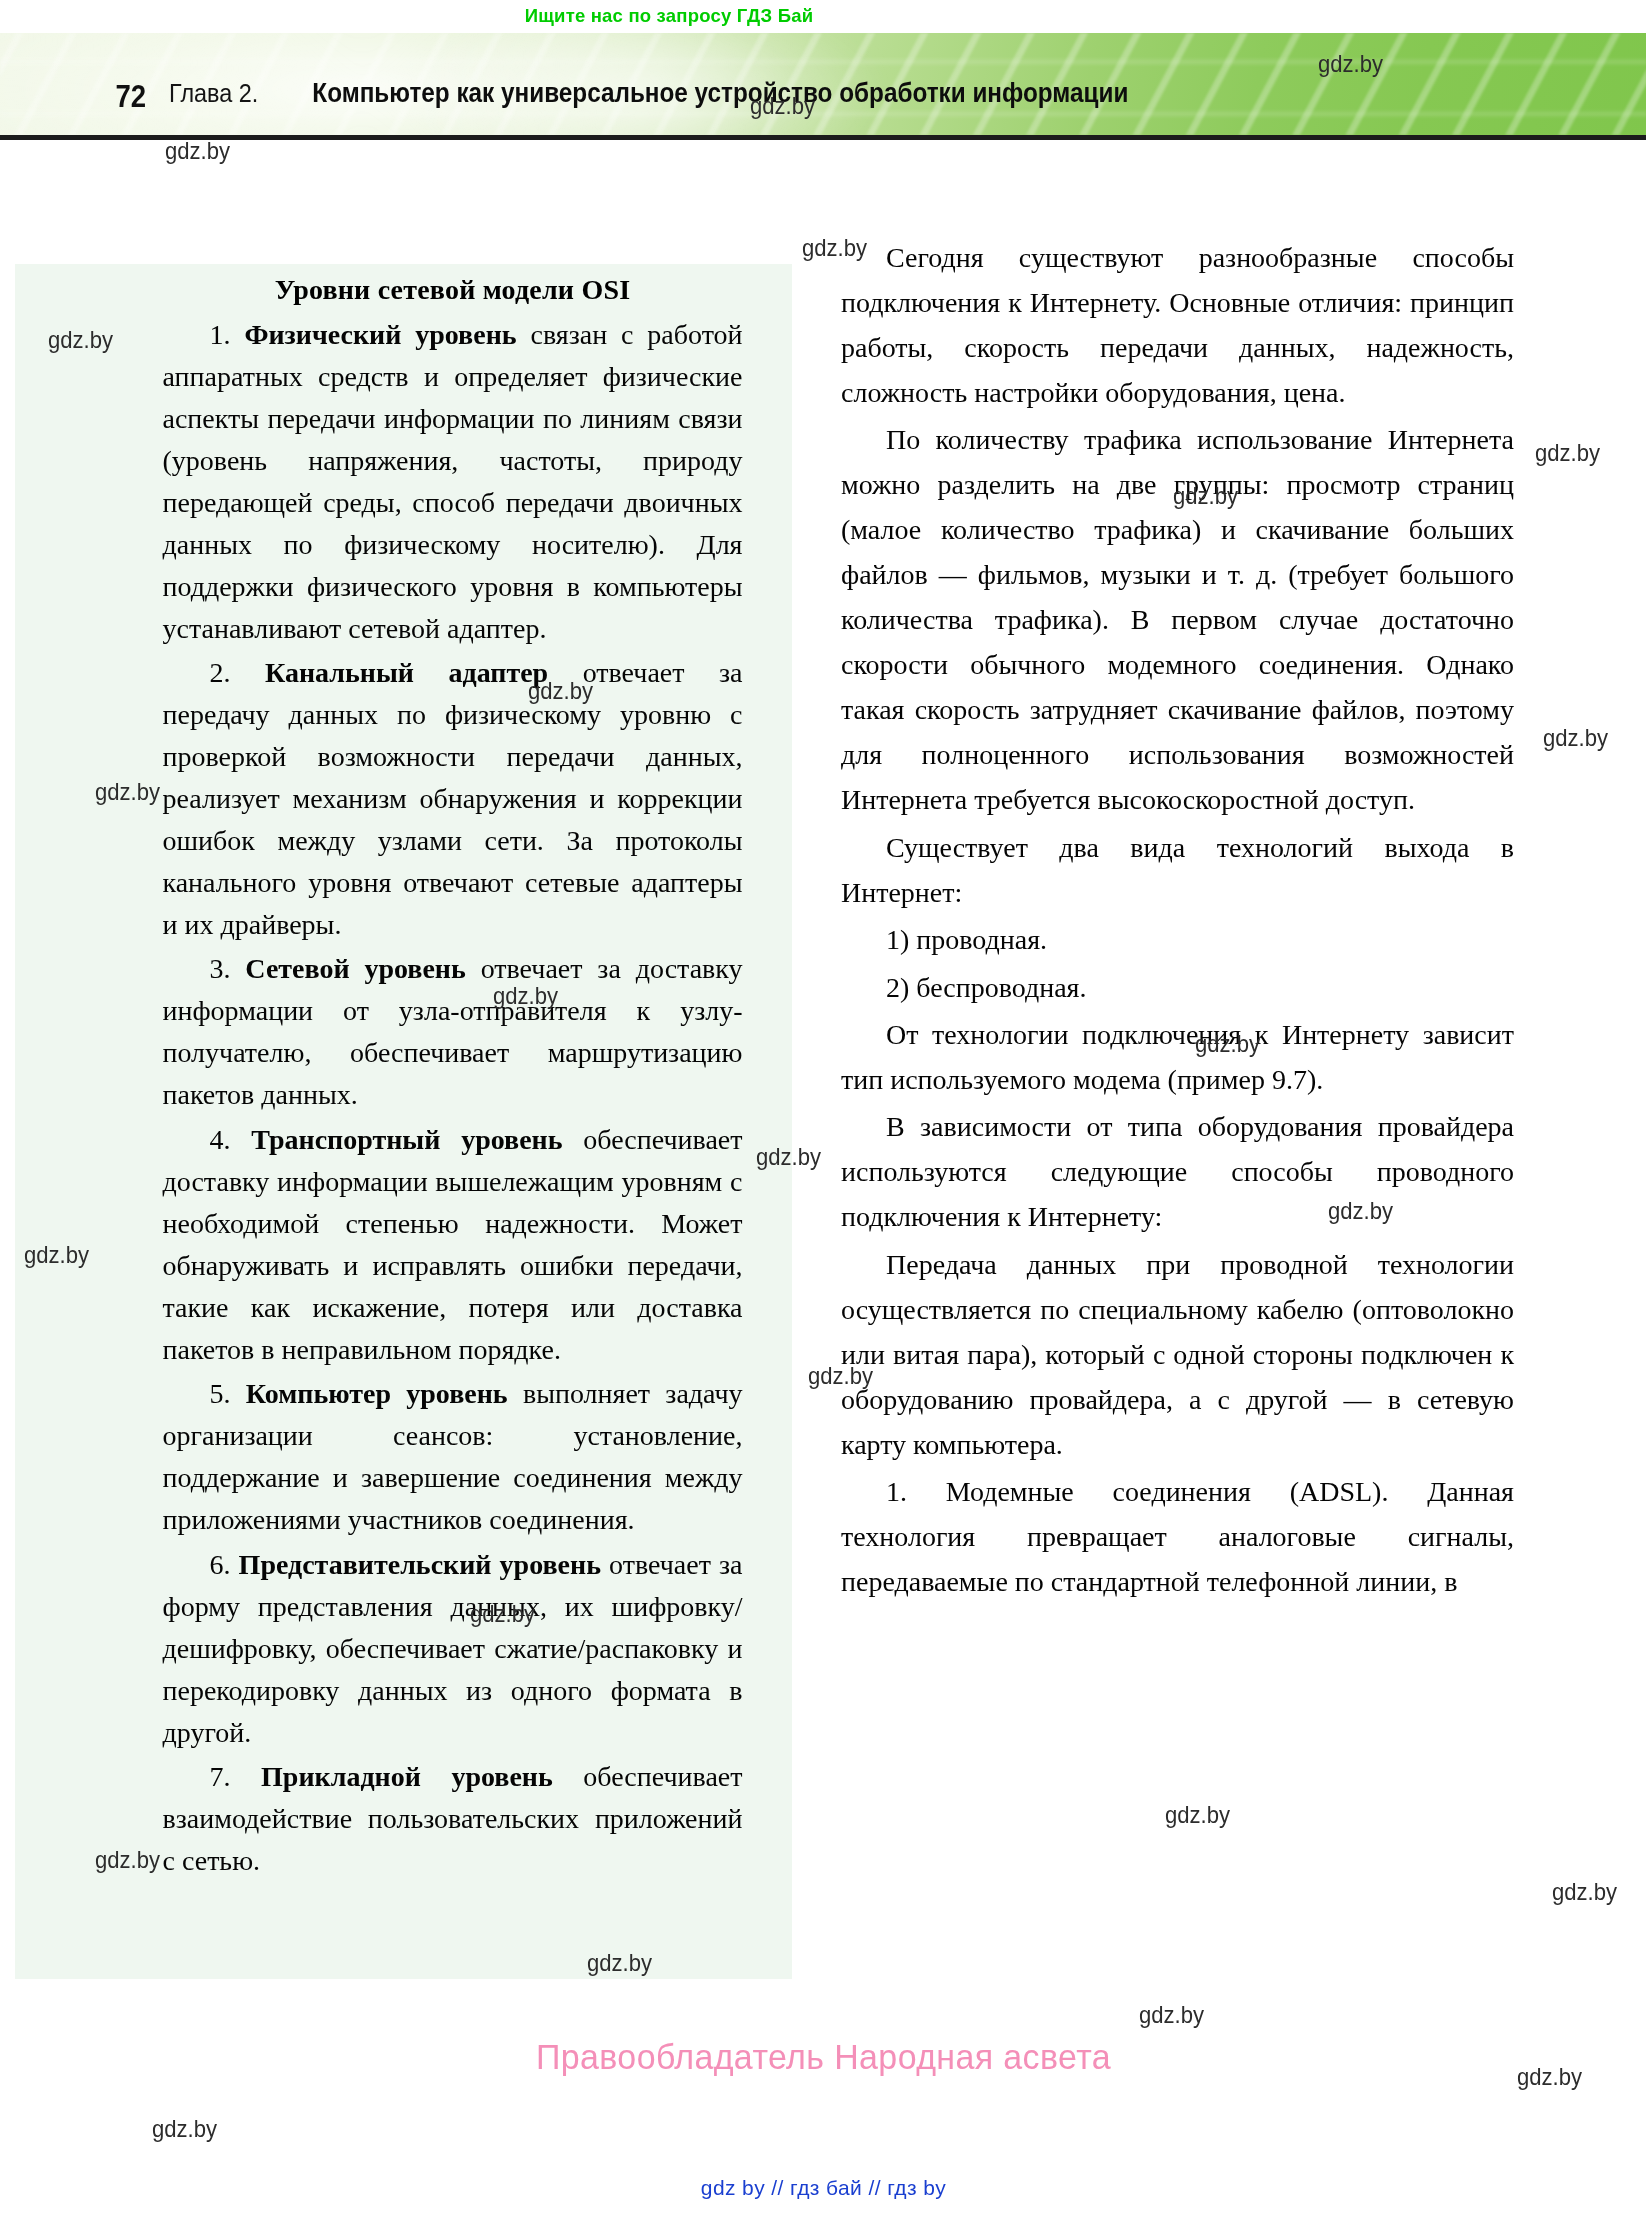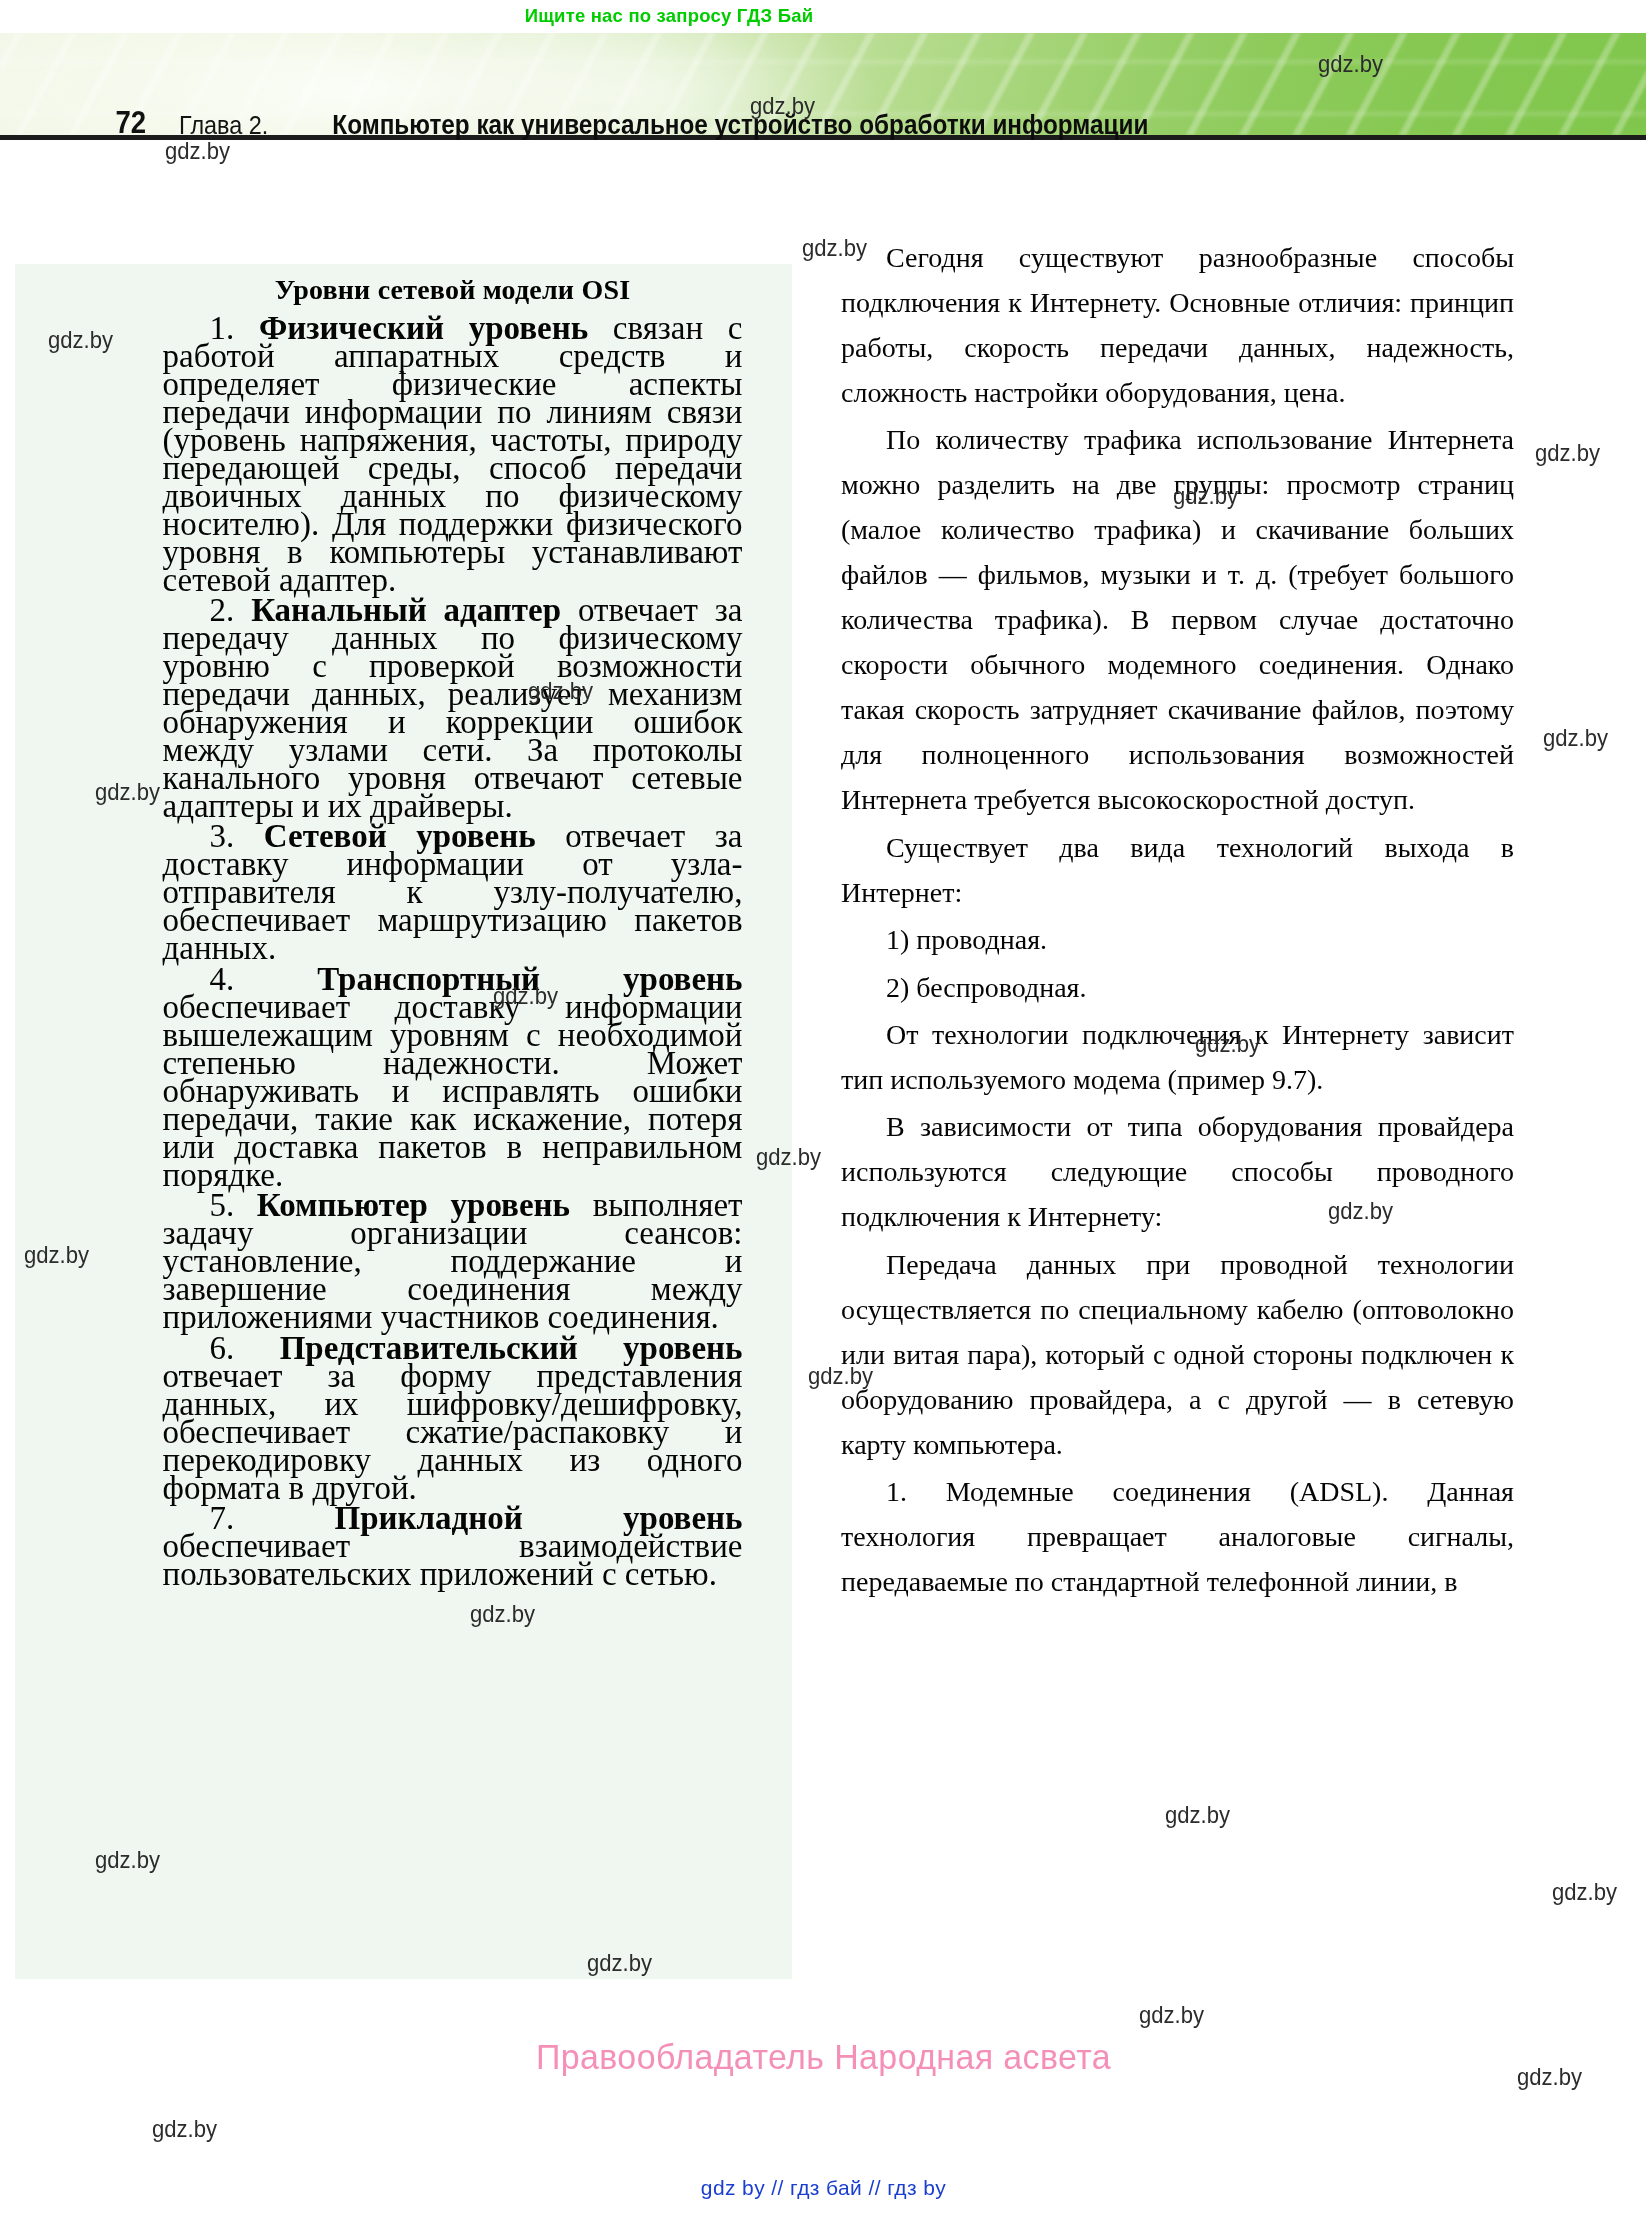"72" .header-line { align-items: flex-end -> flex-start; gap: 24px -> 14px; top: 104px -> 78px }
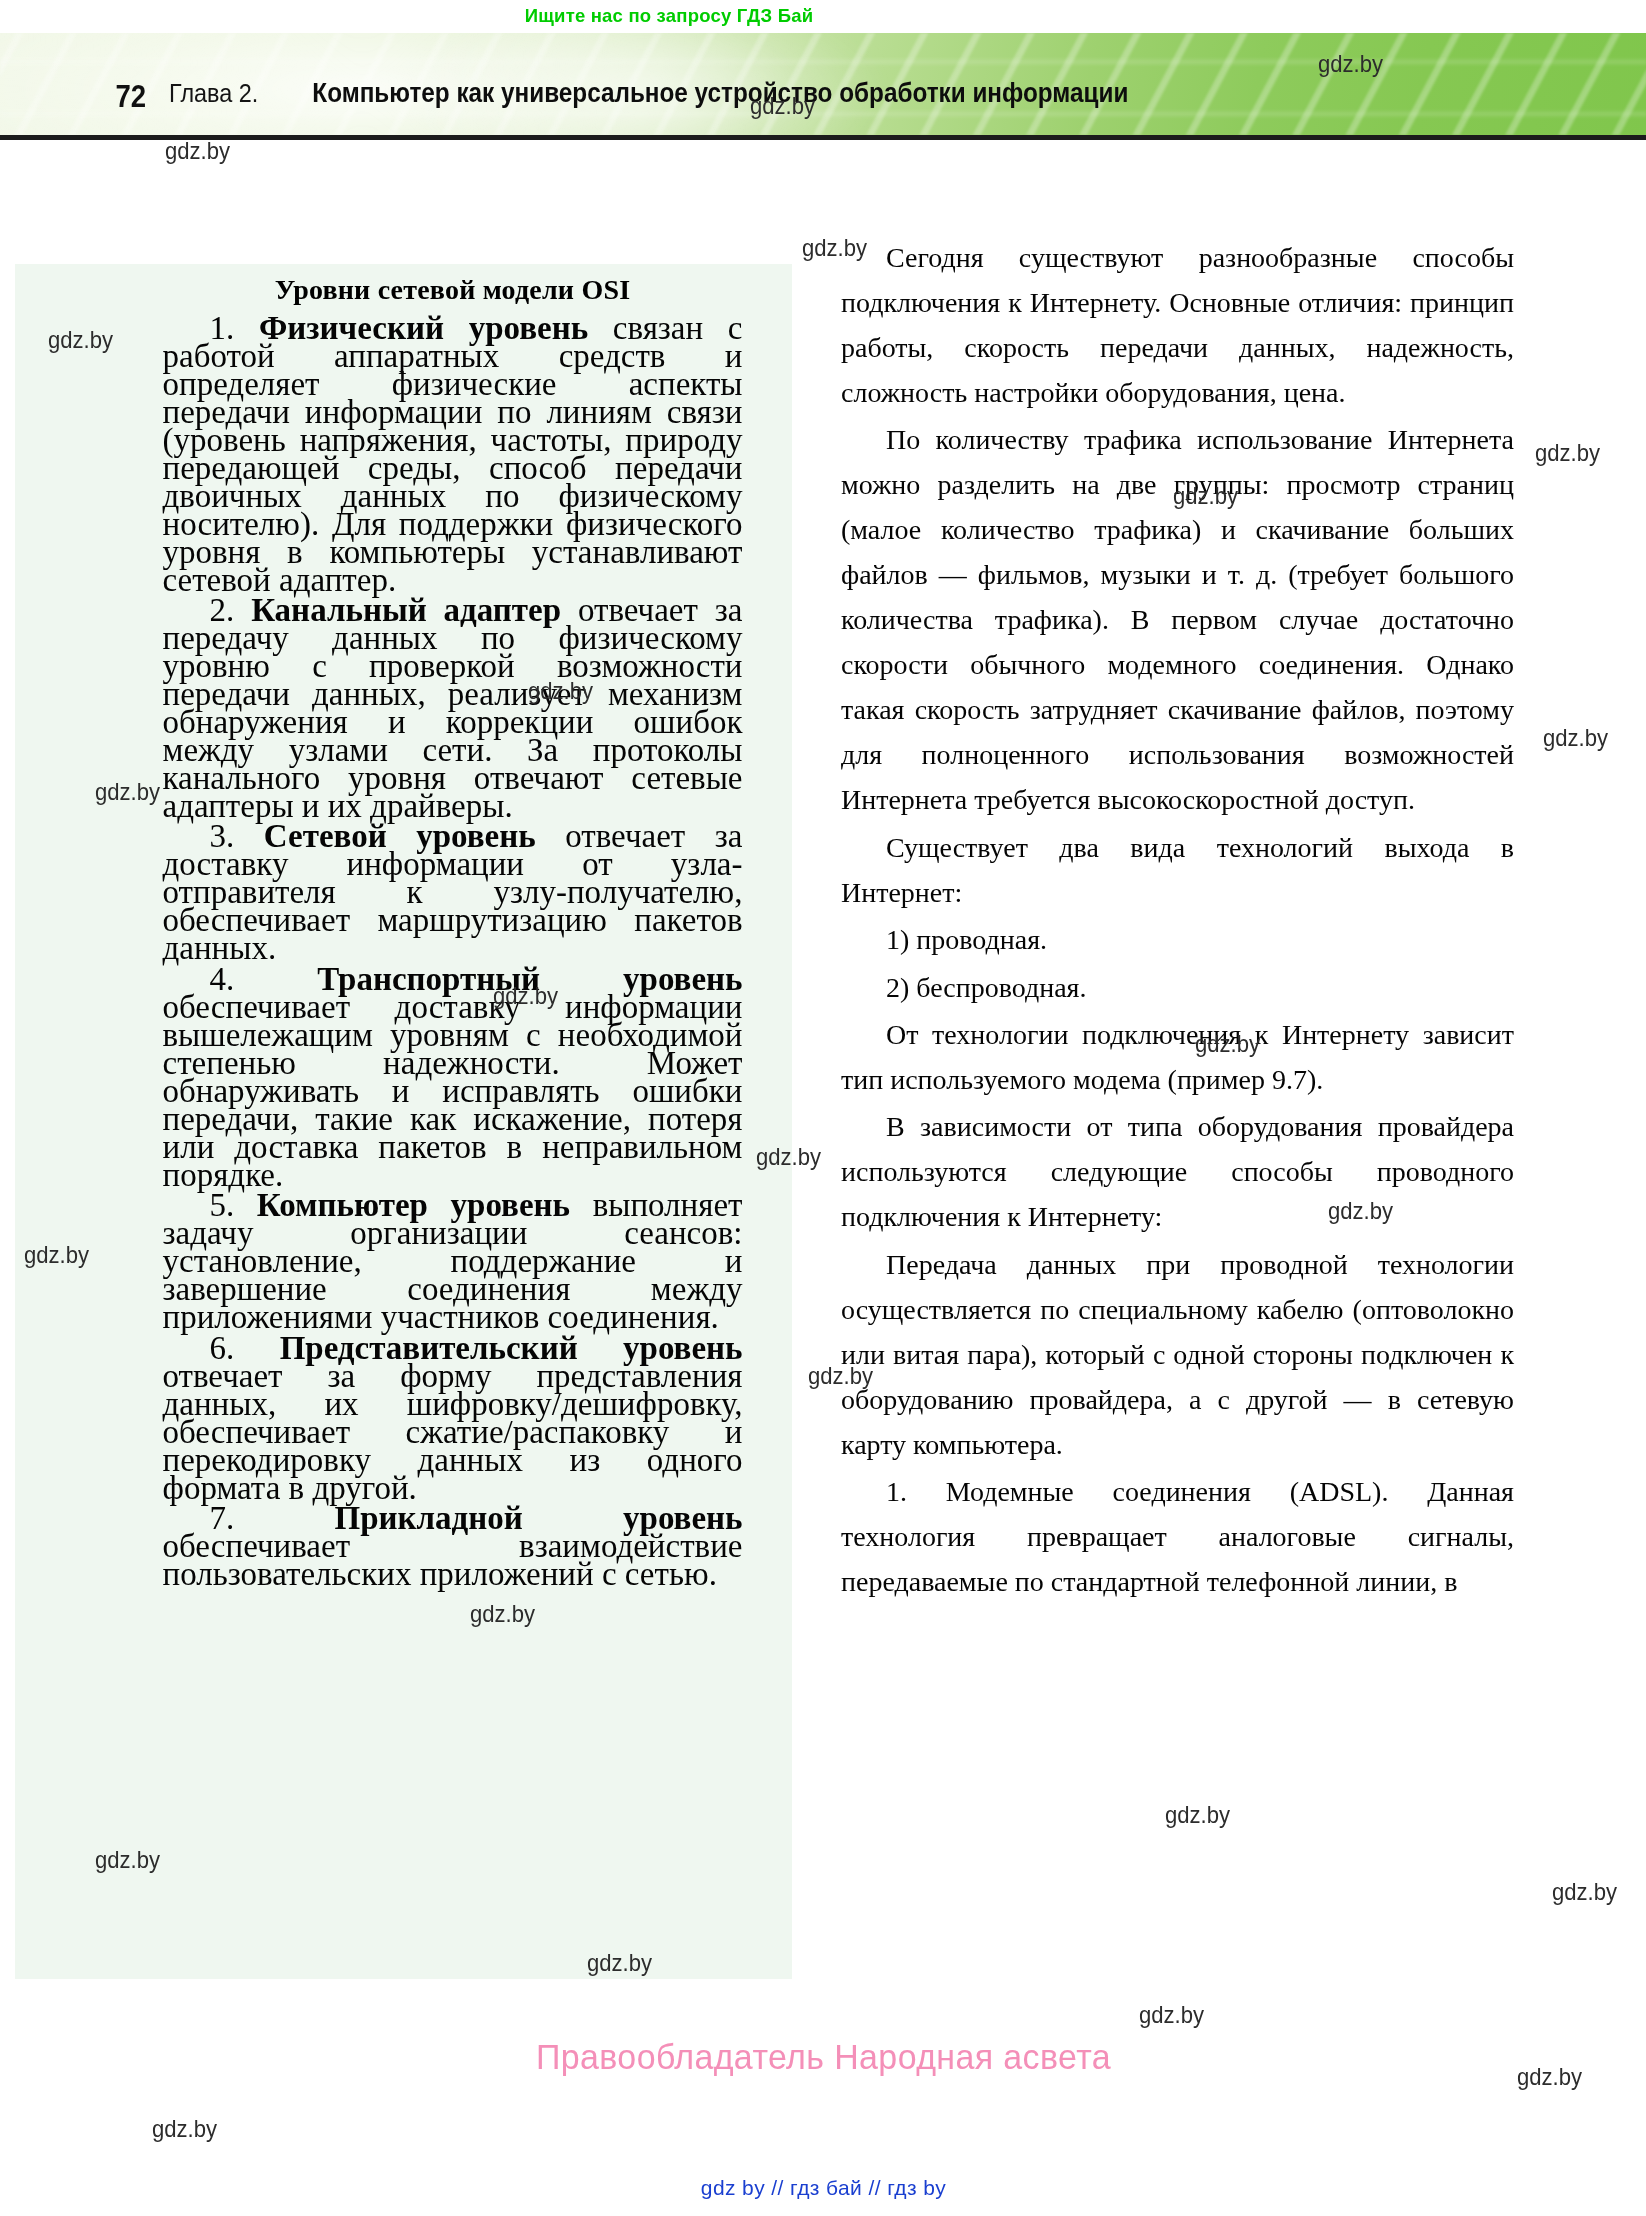"1. Физический уровень связан с" p.body { font-size: 33px -> 28px; line-height: 28px -> 42px }
